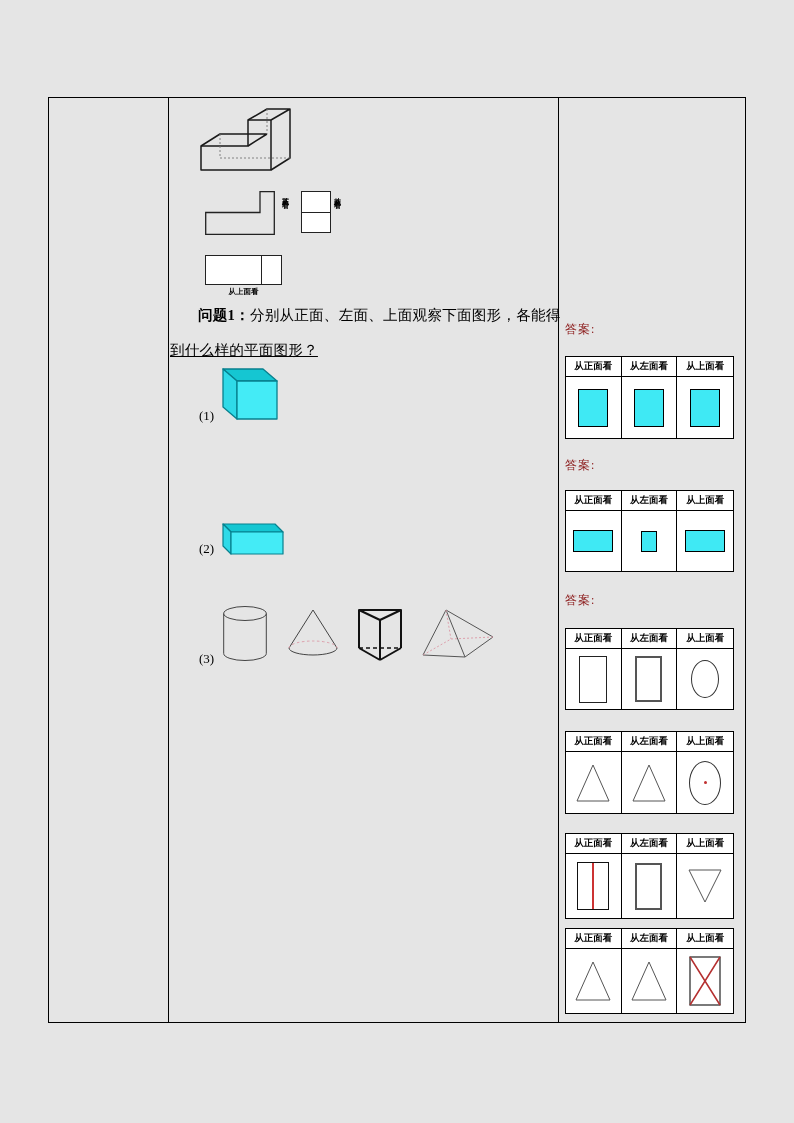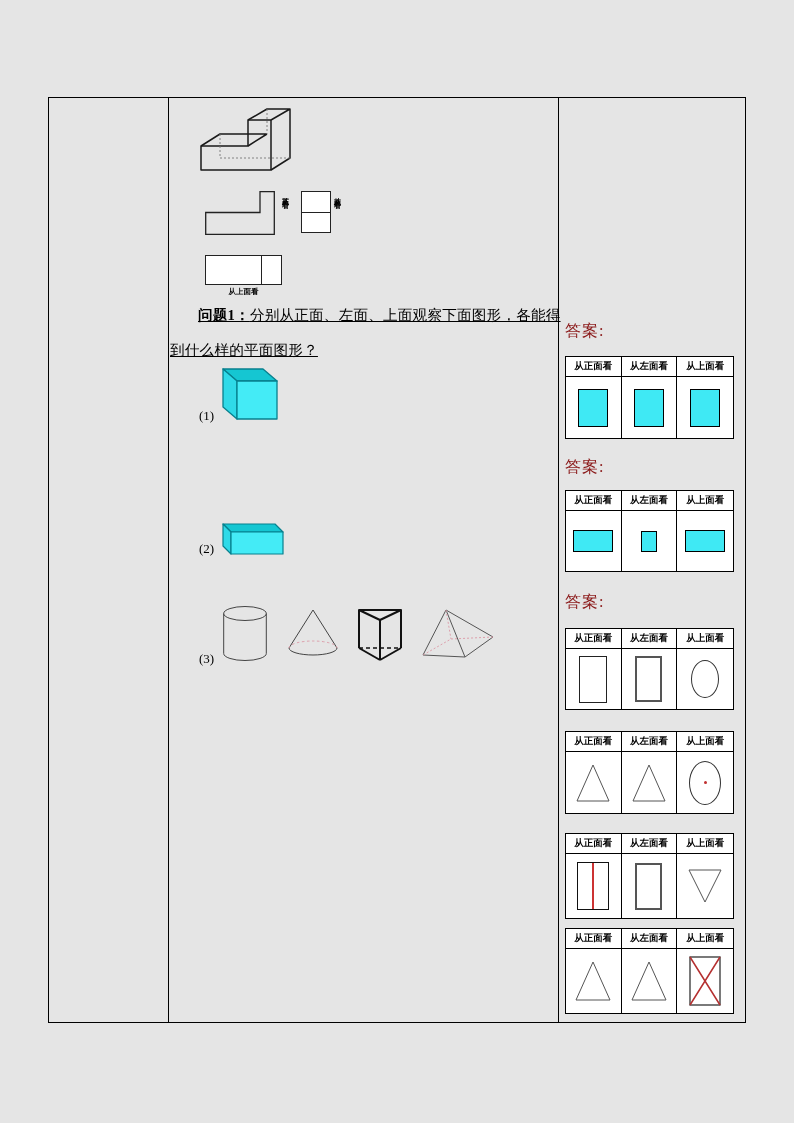"问题1：分别从正面、左面、上面观察下面图形，各能得" div.ptext { text-decoration: underline -> none }
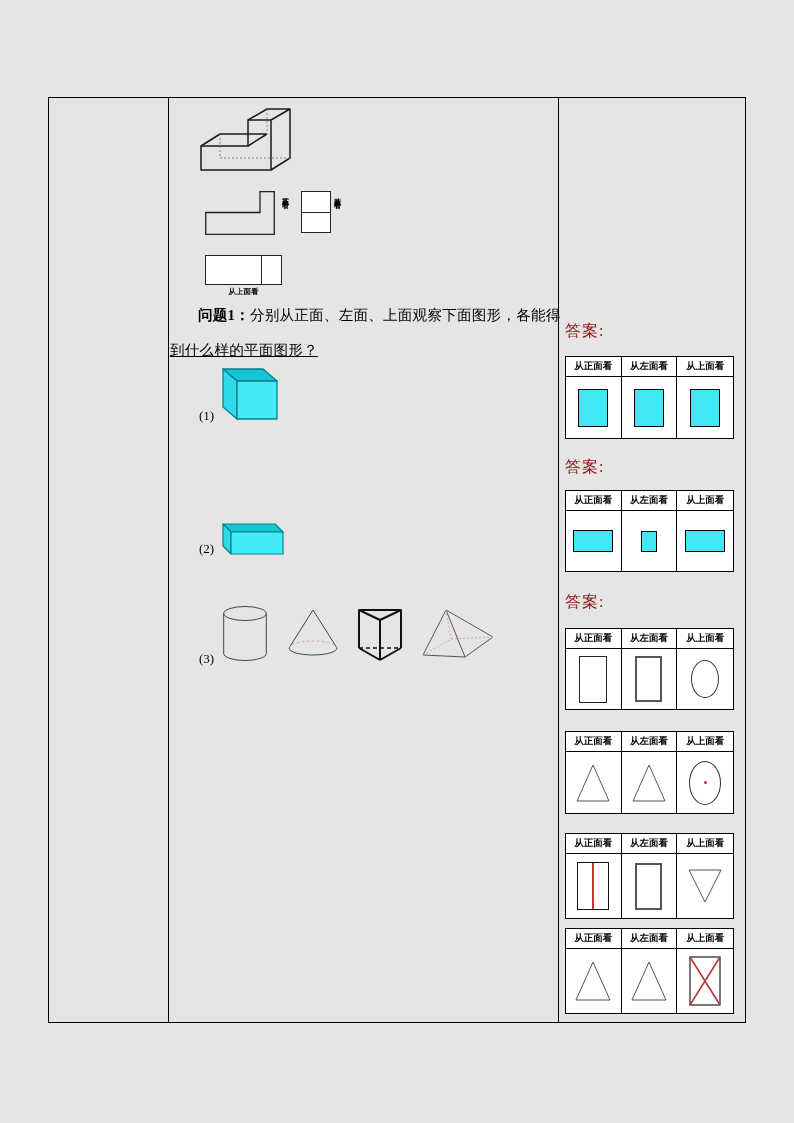"答案:" .ans-label { font-size: 16px -> 12px }
